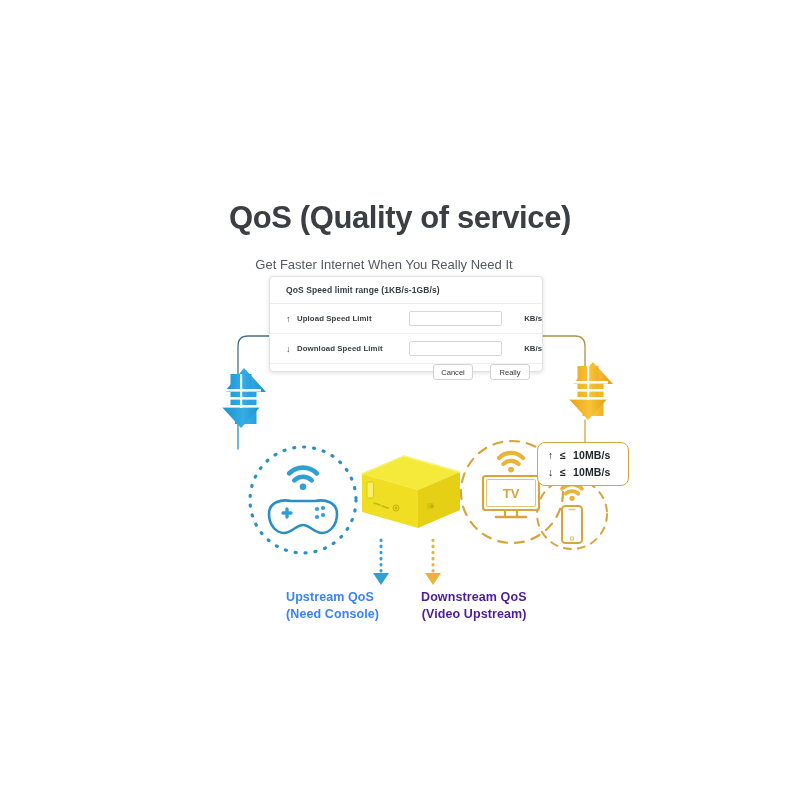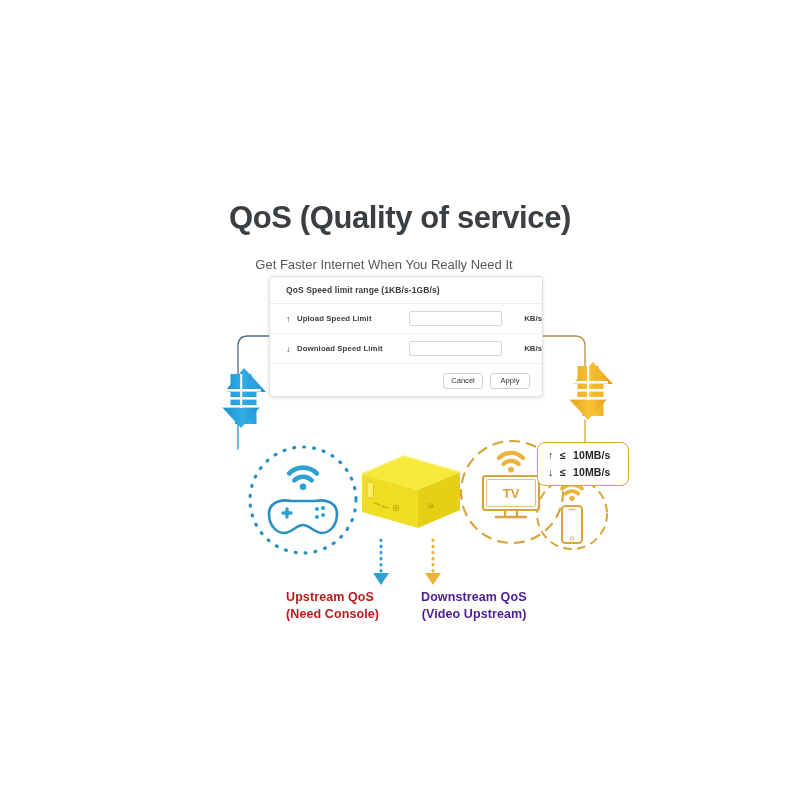"QoS Speed limit range (1KB/s-1GB/s)" #qos-dialog { height: 121px -> 96px }
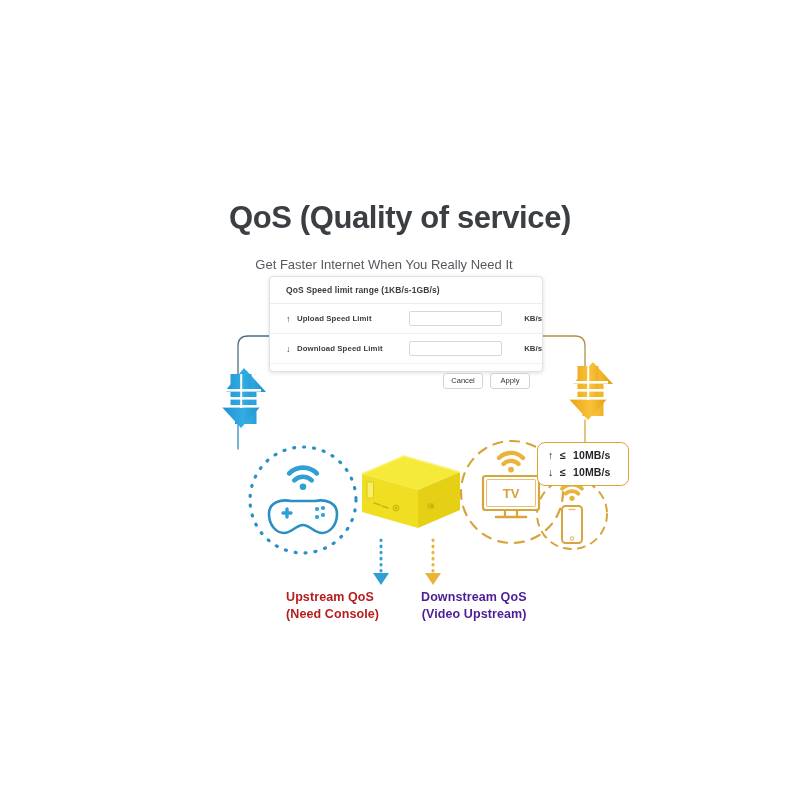"Cancel" #dialog-footer { align-items: center -> none; gap: 7px -> 17px }
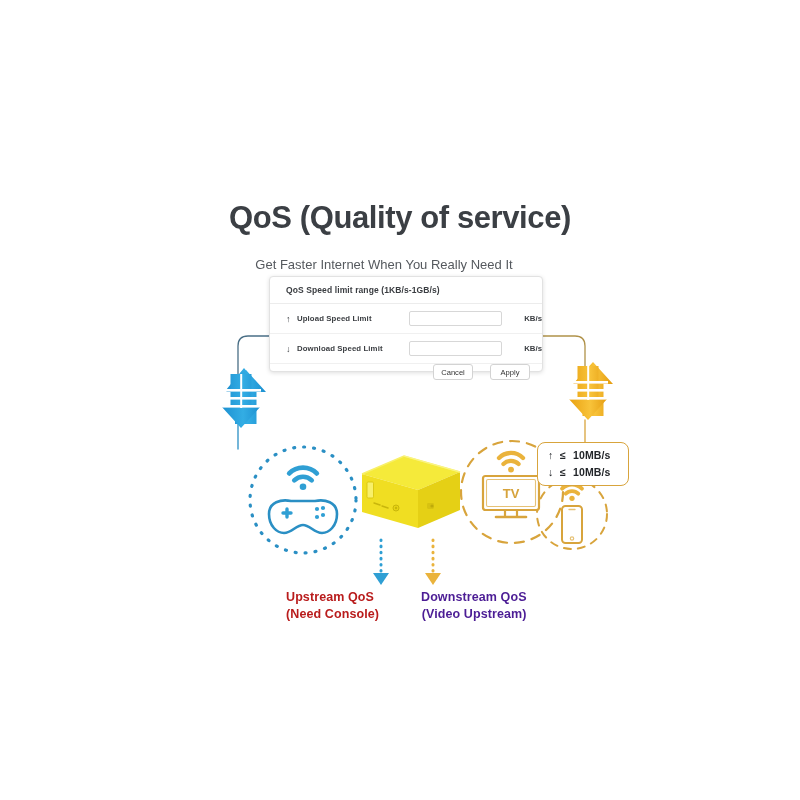"Apply" div.dlg-btn { text: Apply -> Really }
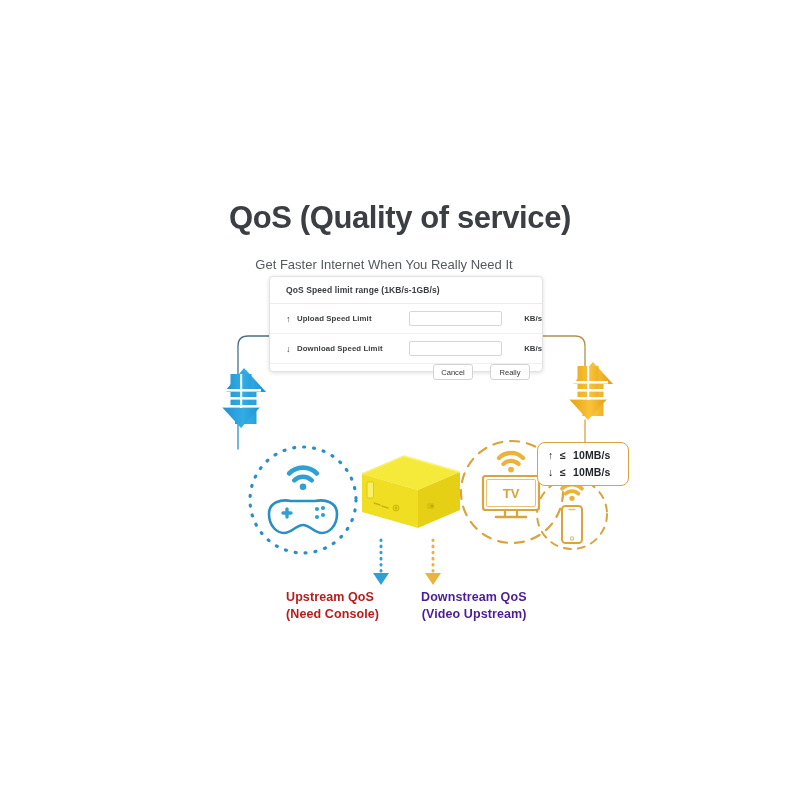"Upstream QoS" #label-upstream { color: #b91c1c -> #3b82f6 }
